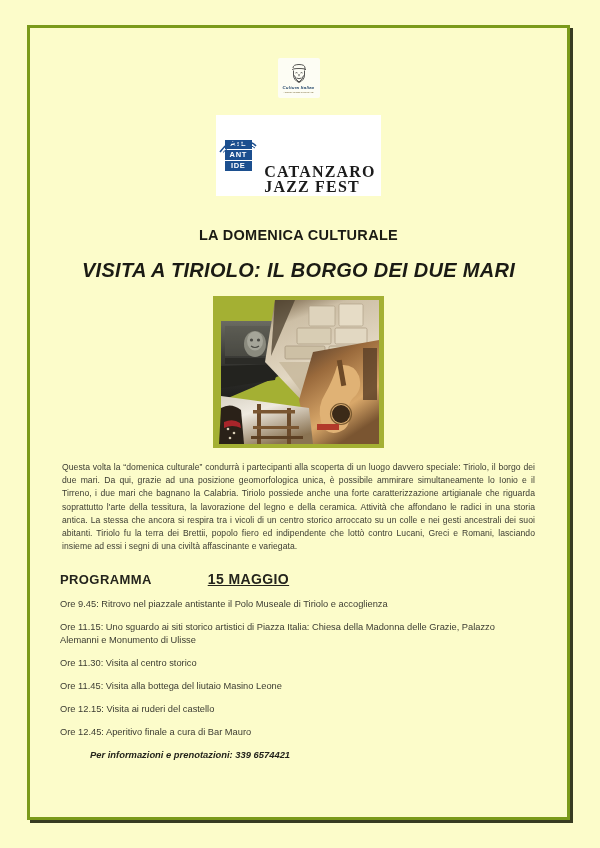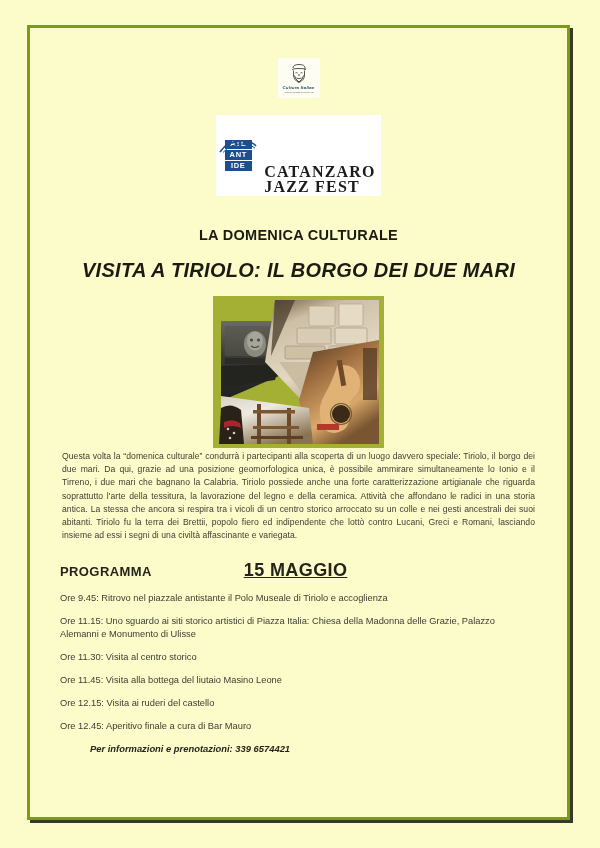"Questa volta la “domenica culturale”" .body-copy { margin-top: 2px -> 13px }
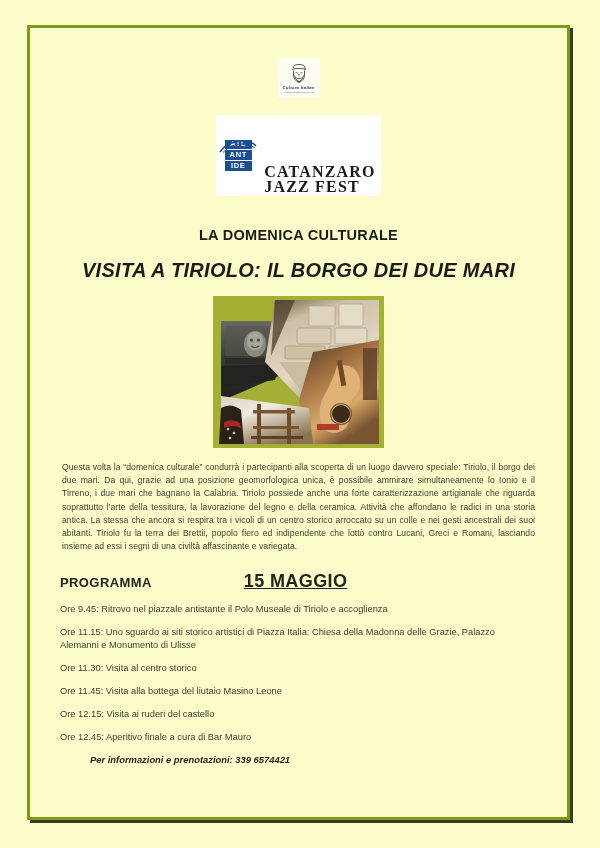"PROGRAMMA" .programma-row { gap: 36px -> none }
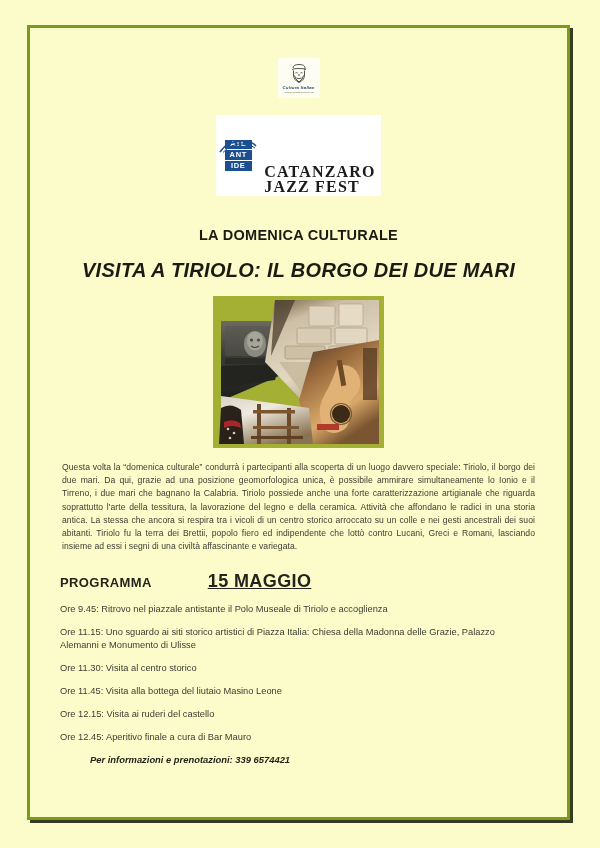"15 MAGGIO" .programma-date { font-size: 18px -> 14px }
